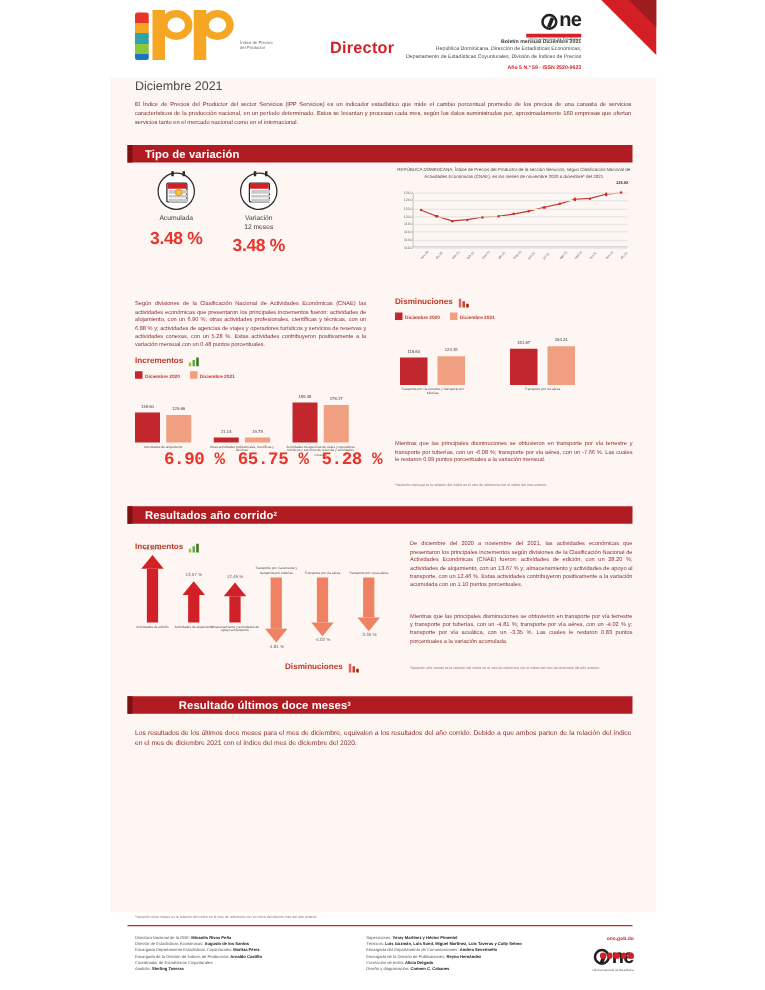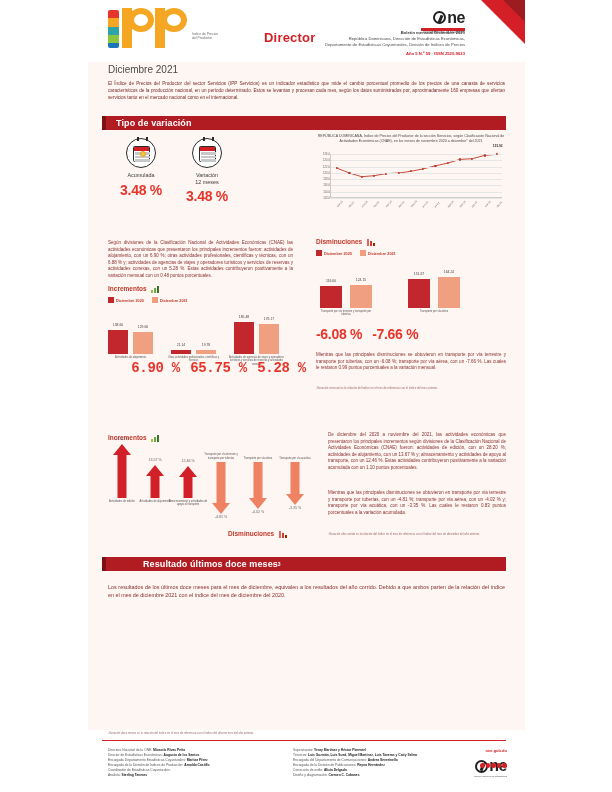"-6.08 %" div { html: <div> <div>-6.08 %</div> <div>-7.66 %</div> </div> -> none }
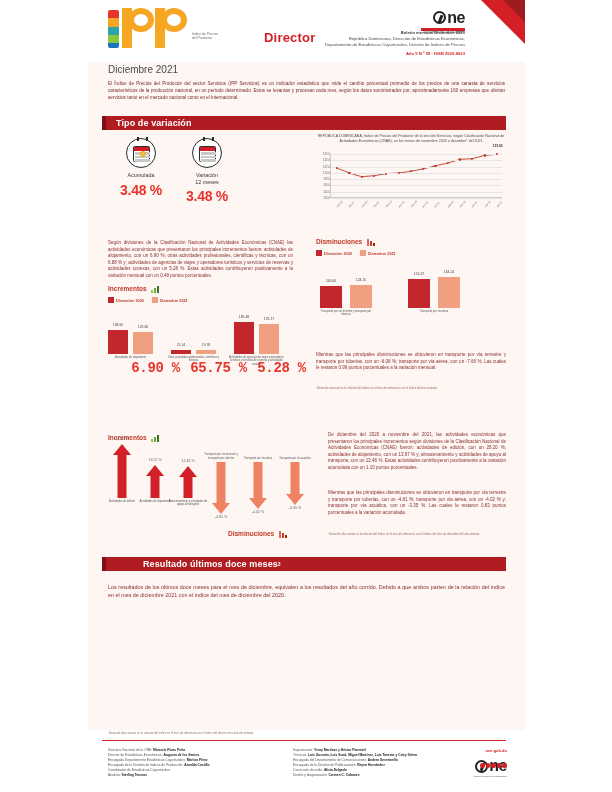"Resultados año corrido" div.redbar { html: none -> <div> <span>Resultados año corrido</span> <sup>2</sup> </div> }
